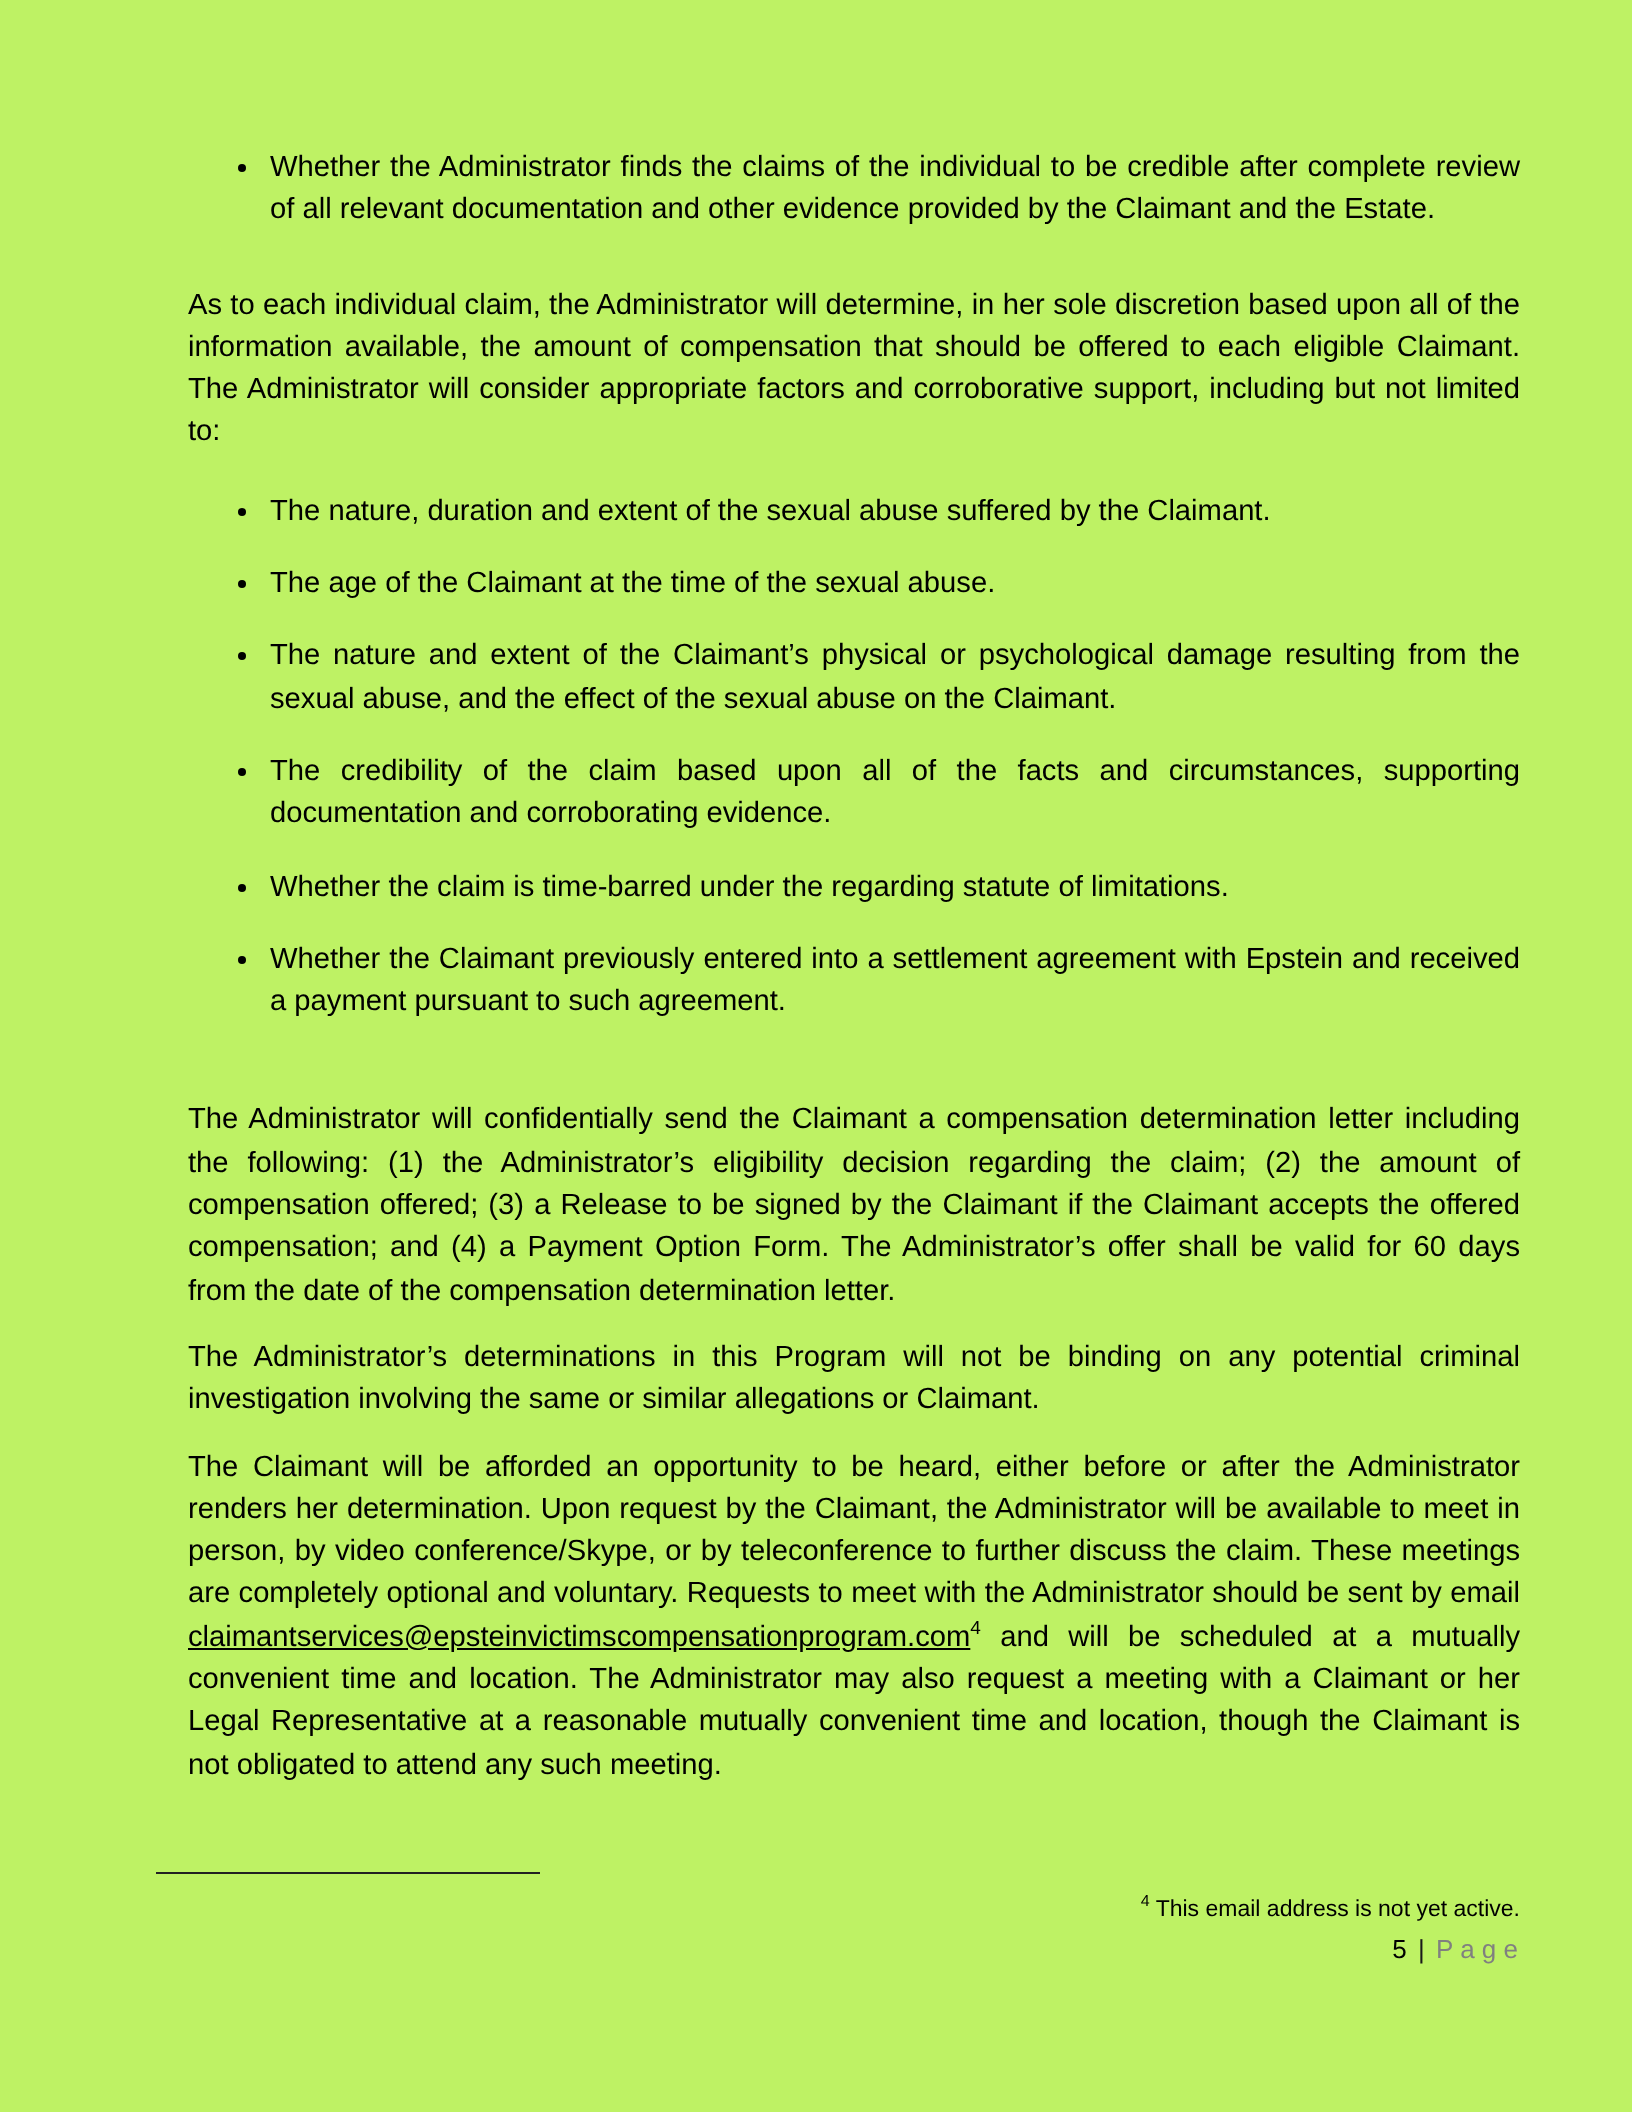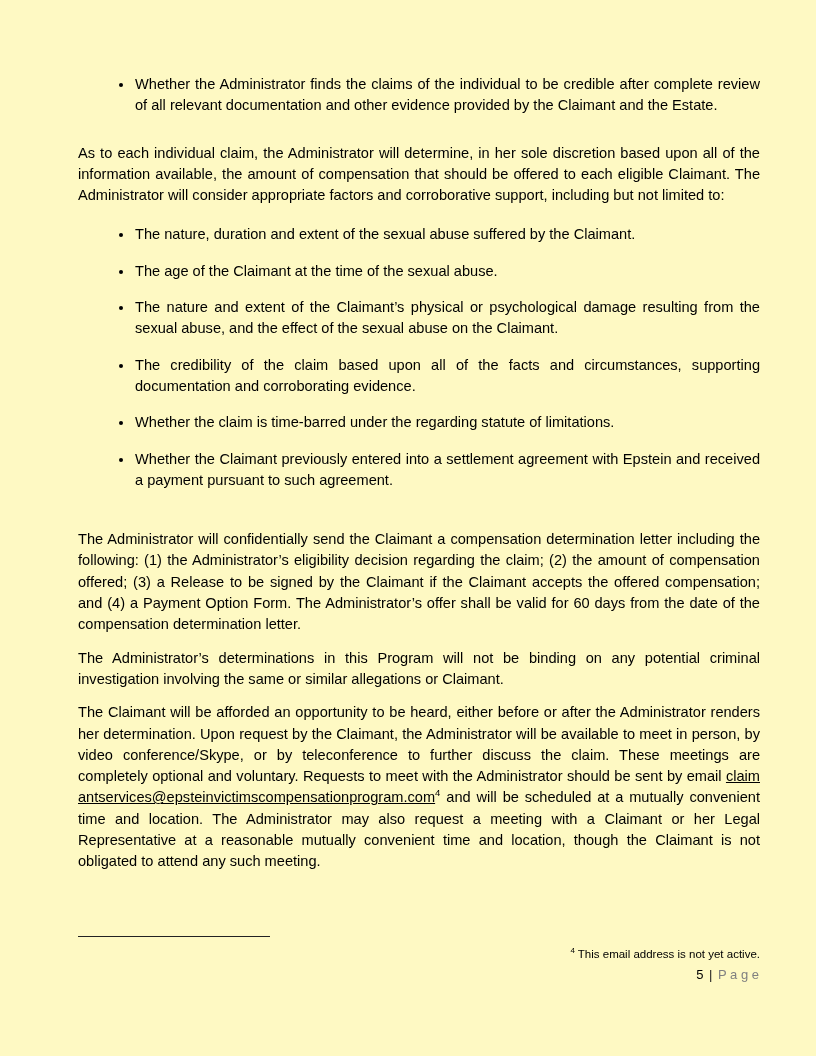"Whether the Administrator finds the" .page { background: #fef9c3 -> #bef264 }
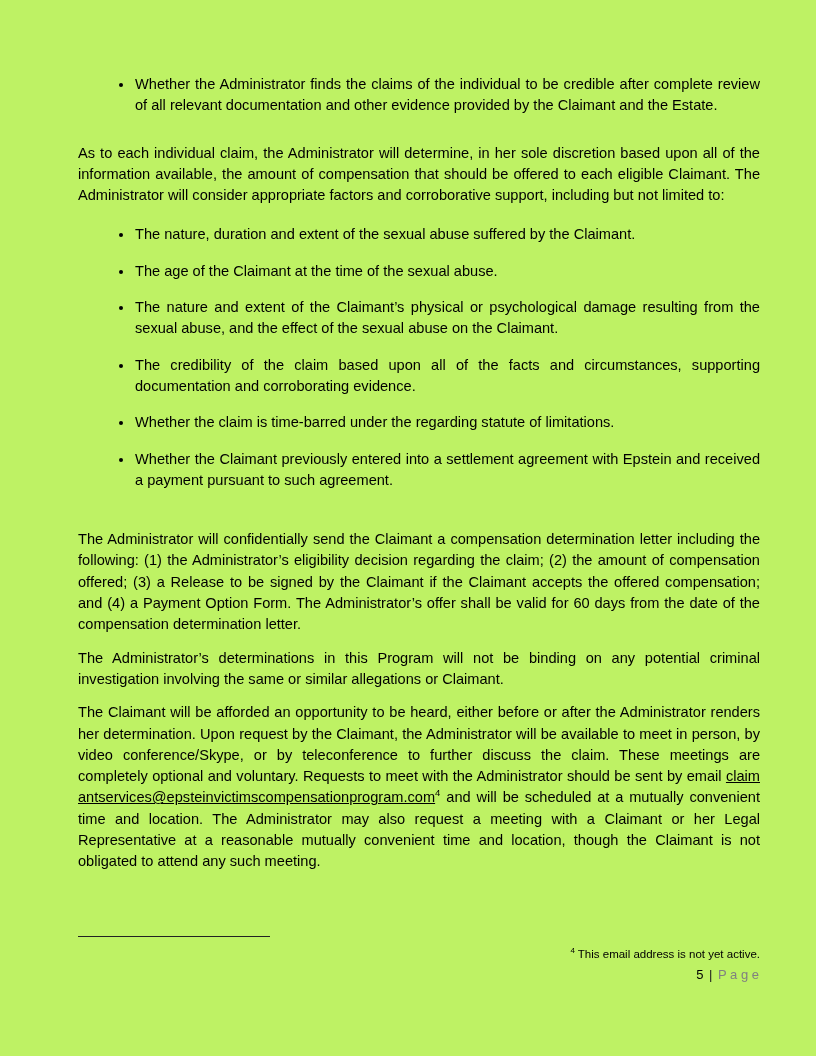"As to each individual claim," p { margin: 0 0 12px 0 -> 0 0 12px 16px }
